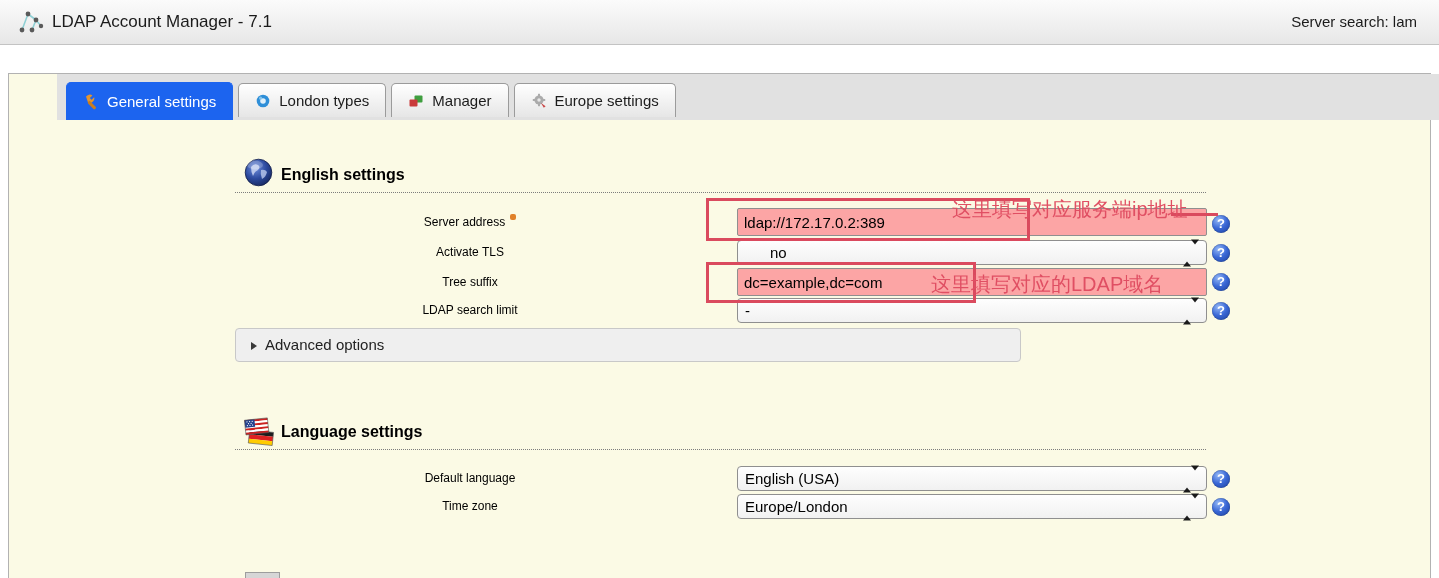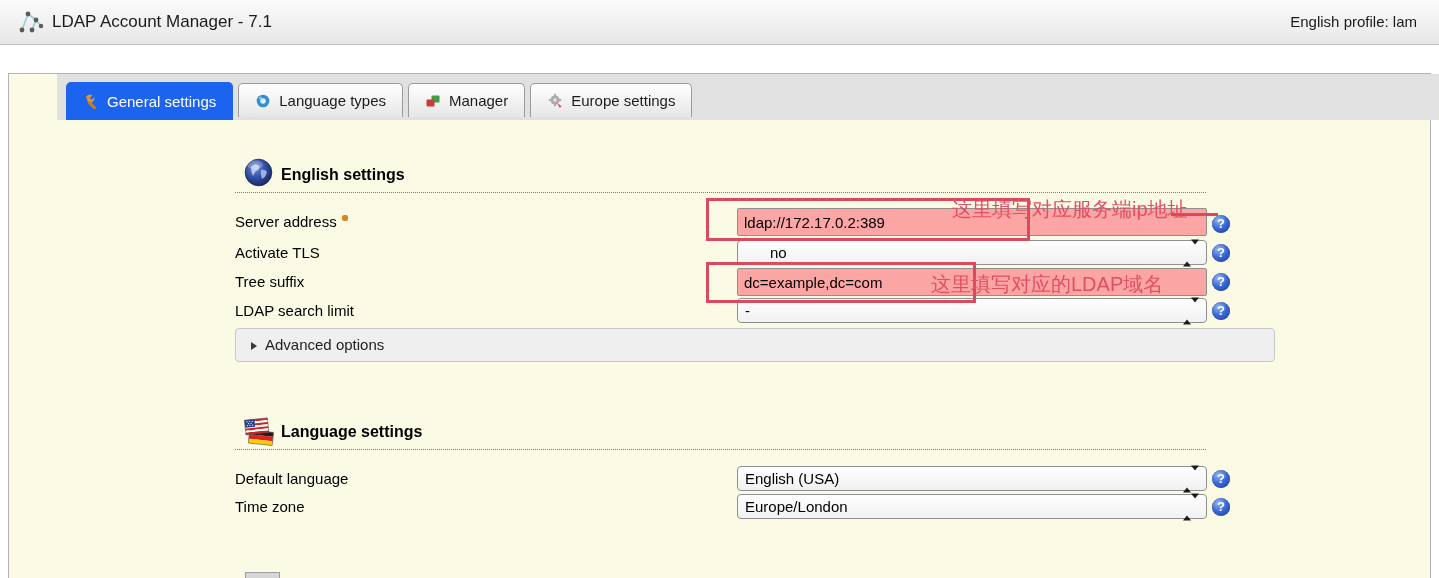"English profile: lam" div.profile { text: English profile -> Server search }
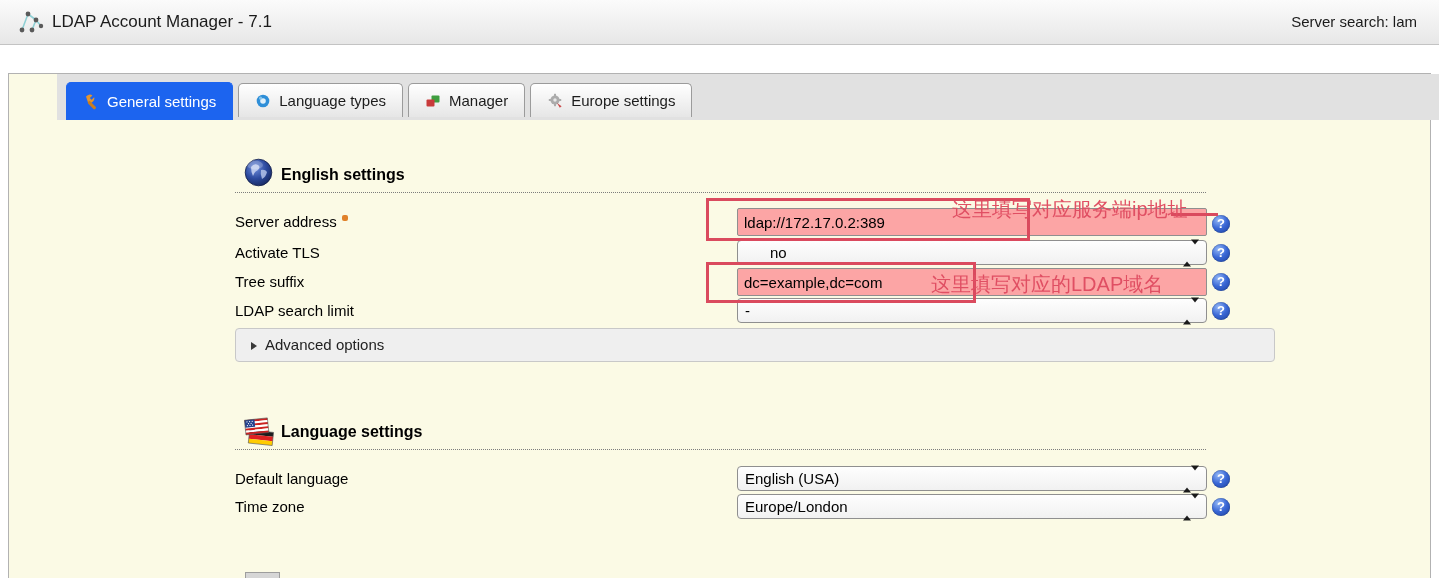"Language types" span { text: Language -> London }
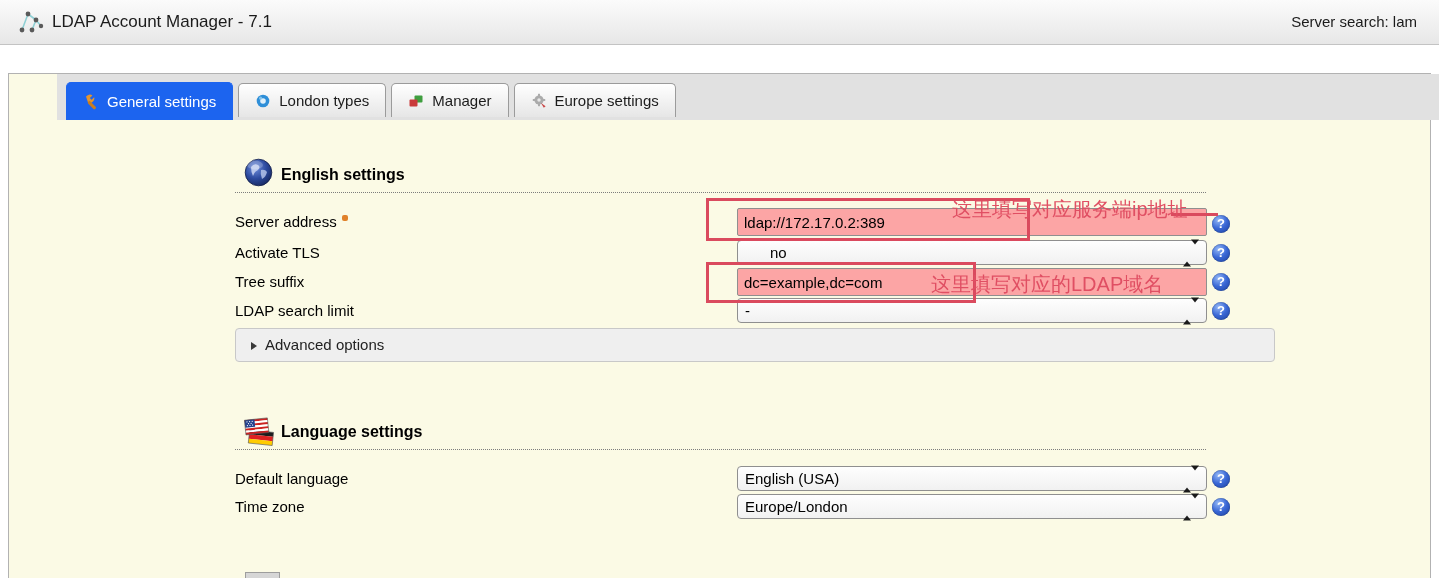"Server address" .flabel { font-size: 15px -> 12px; text-align: left -> center }
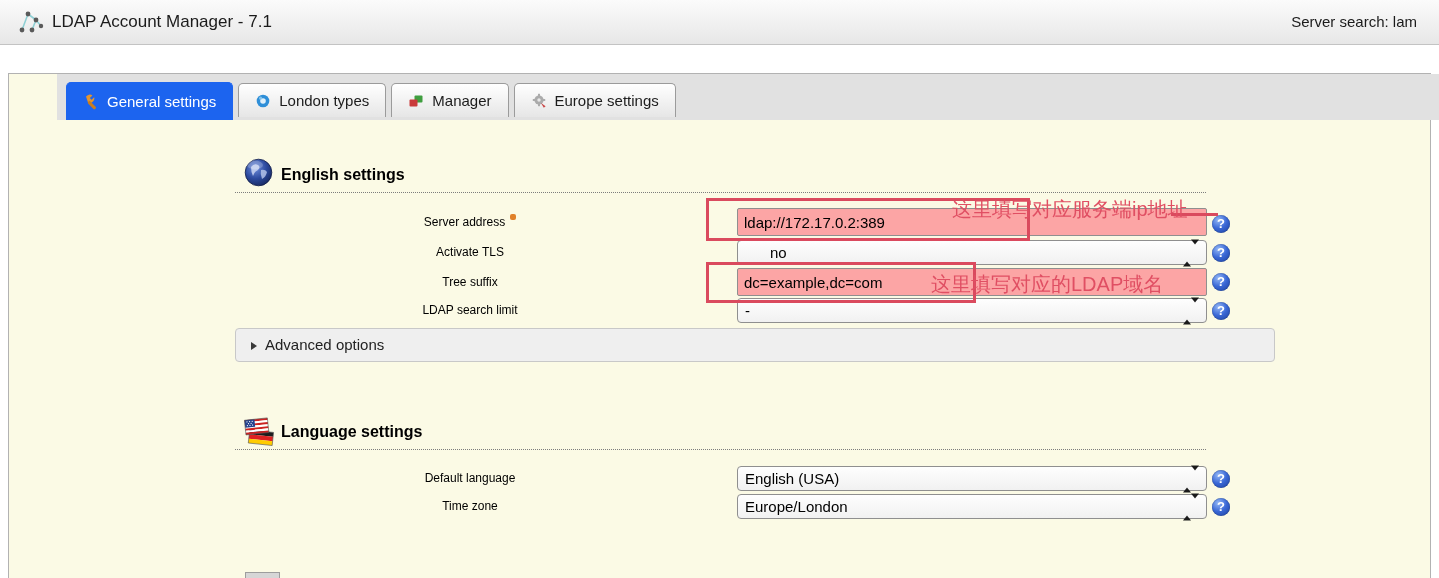"Advanced options" .accordion { width: 1040px -> 786px }
